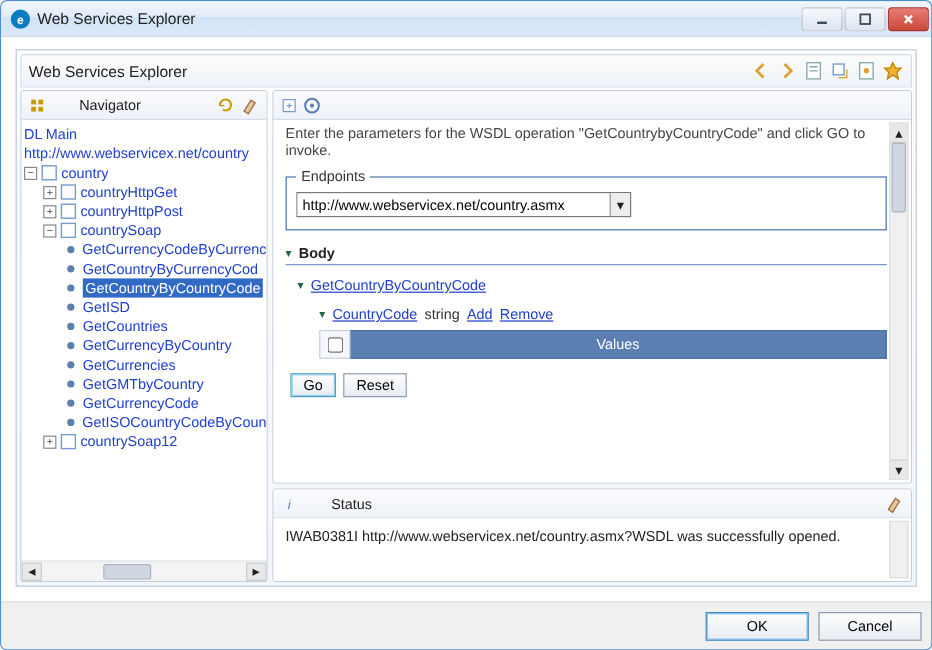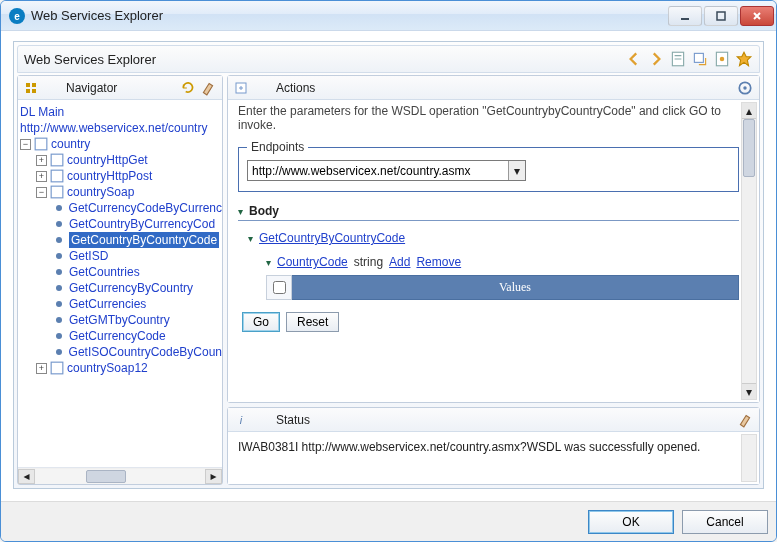"Actions" span.panel-h-title { html: <span>Actions</span> -> none }
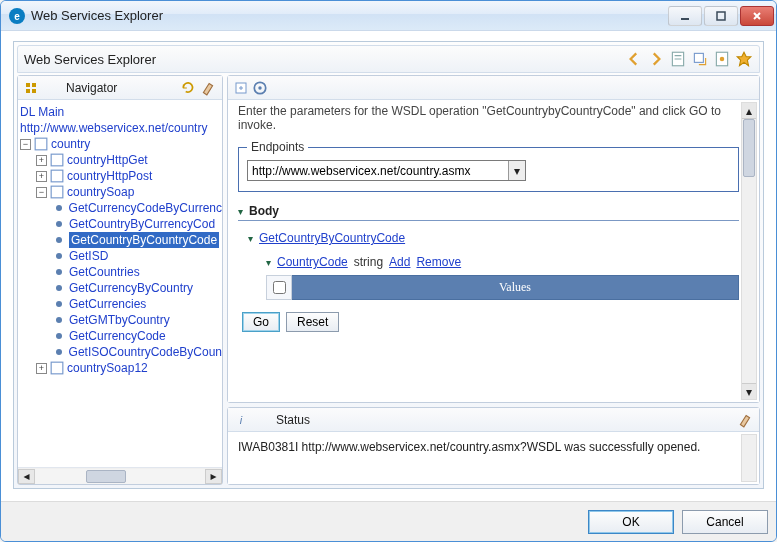"Values" .values-head { font-family: Liberation Serif, serif -> none }
